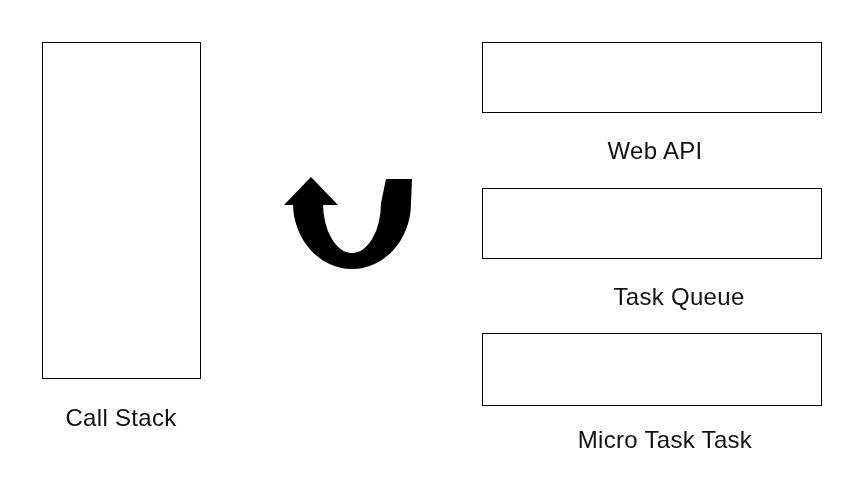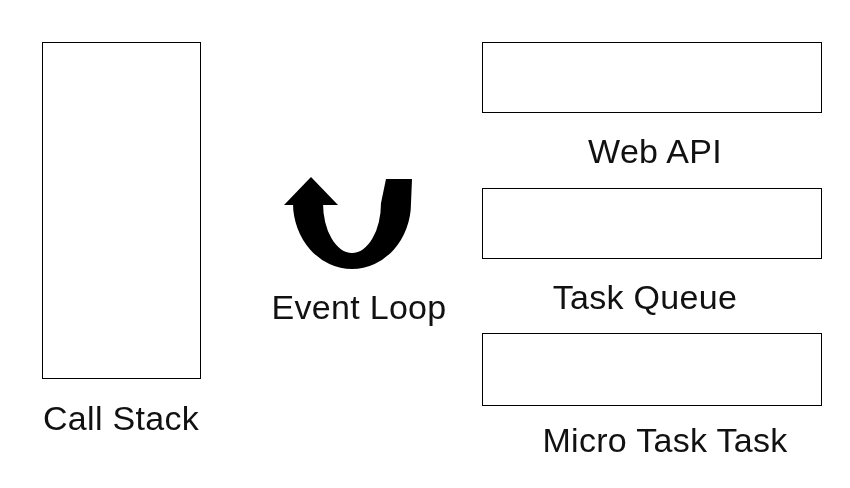"Web API" .node-label { font-size: 34px -> 24px }
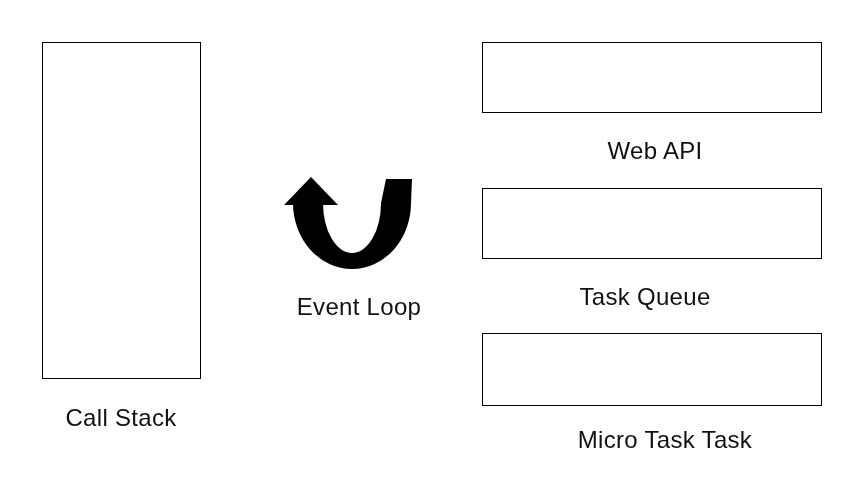"Event Loop" div.node-label { html: <div>Event Loop</div> -> none }
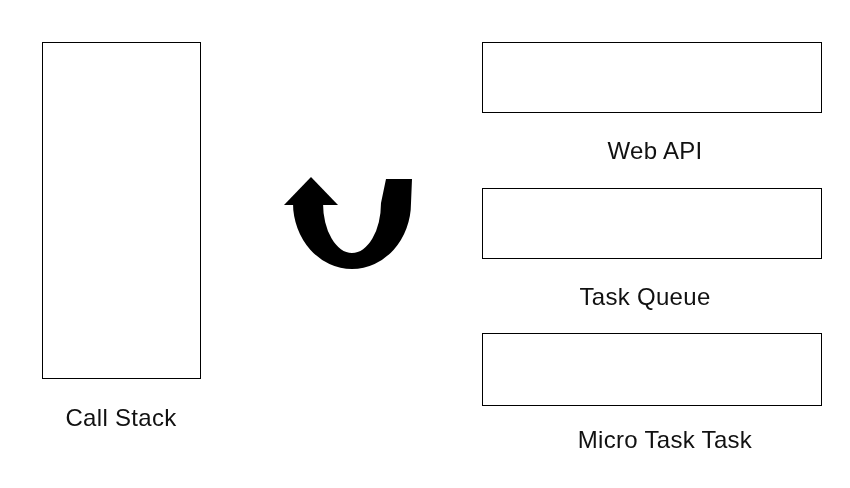"Task Queue" .label-task-queue { left: 495px -> 529px }
